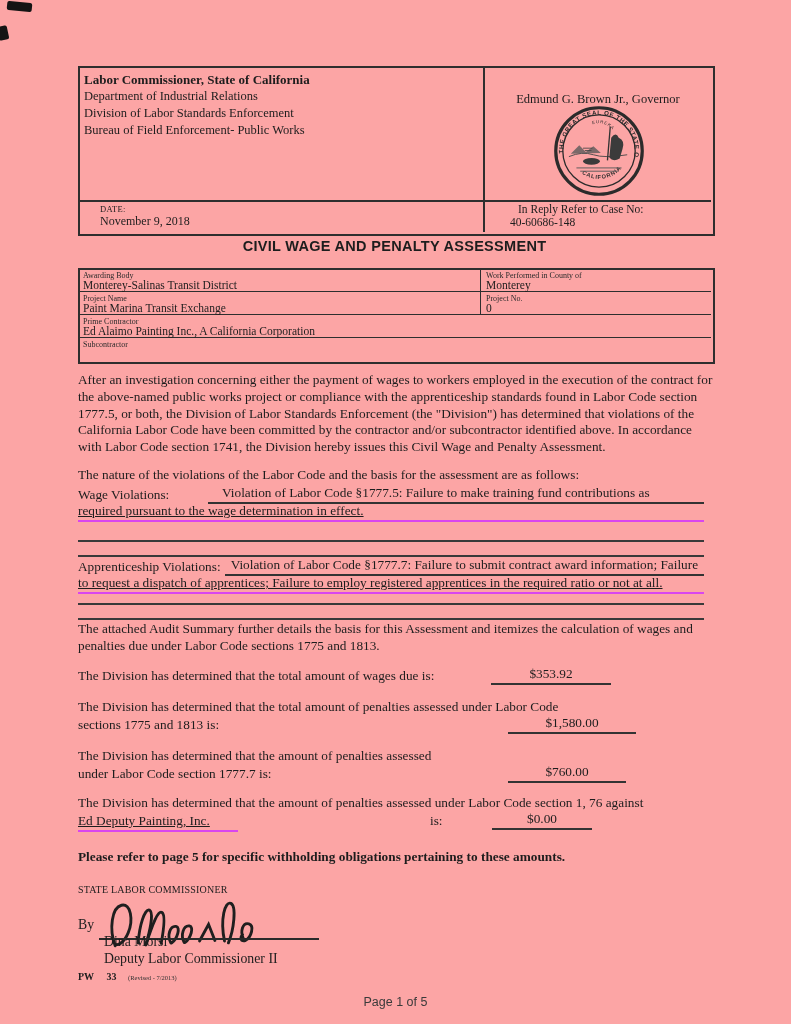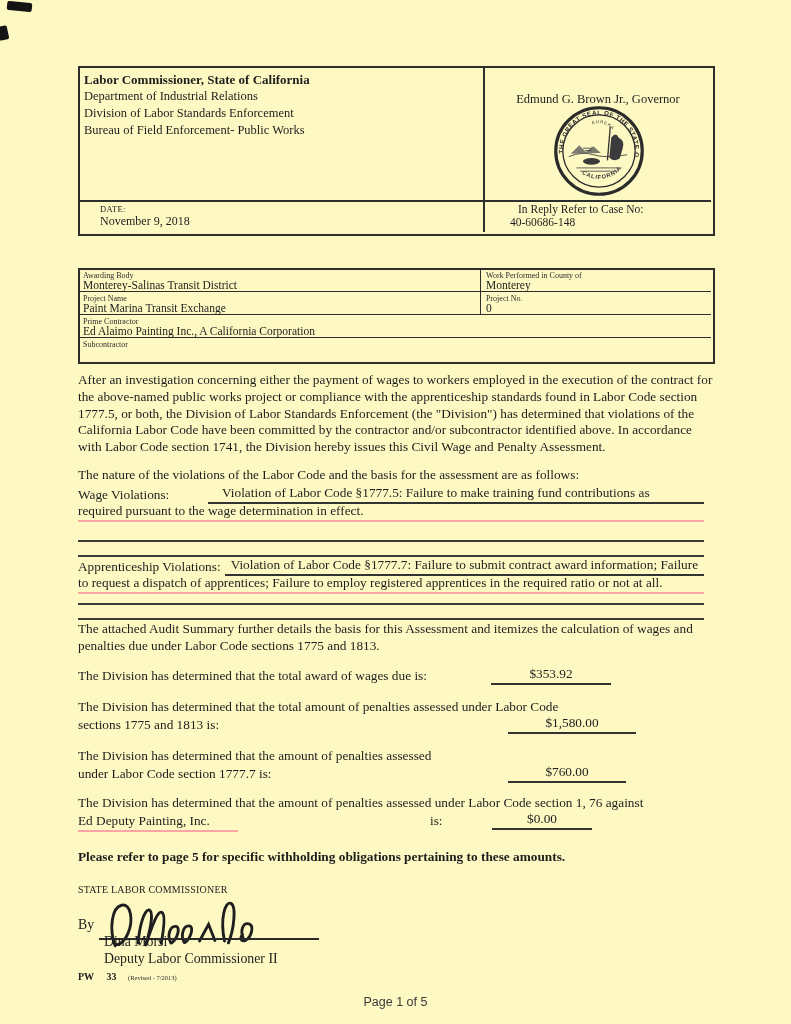"Labor Commissioner, State of California" .page { background: #fef9c3 -> #fca5a5 }
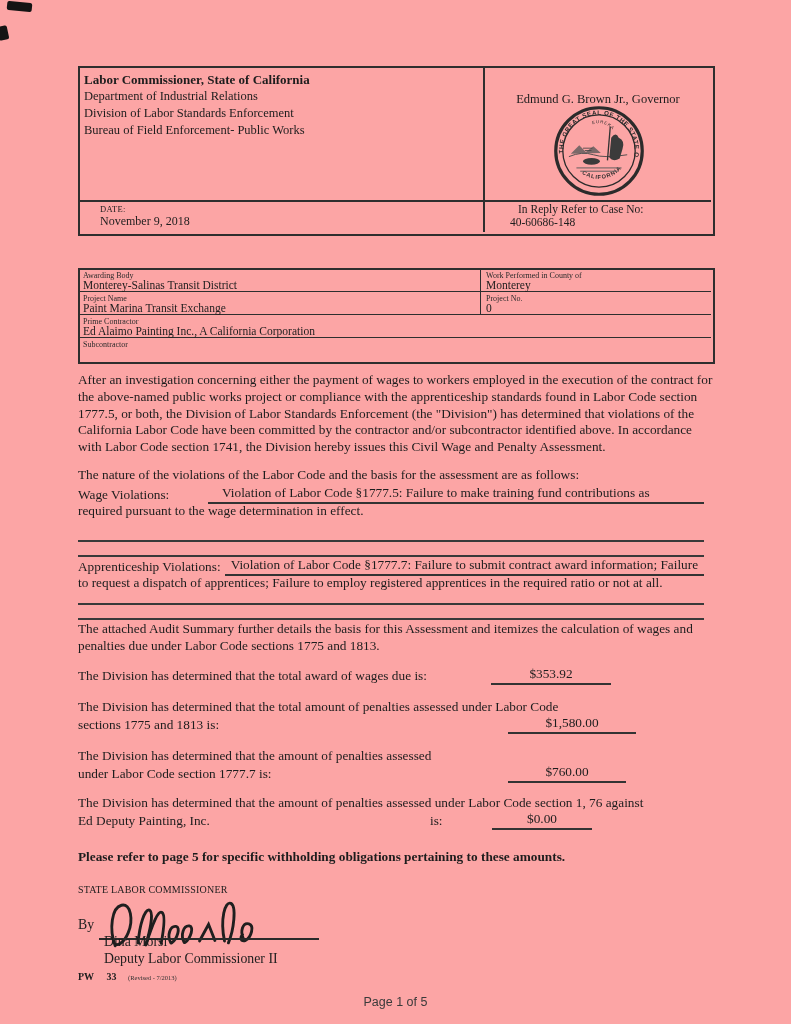"CIVIL WAGE AND PENALTY ASSESSMENT" div.abs { html: none -> <div>CIVIL WAGE AND PENALTY ASSESSMENT</div> }
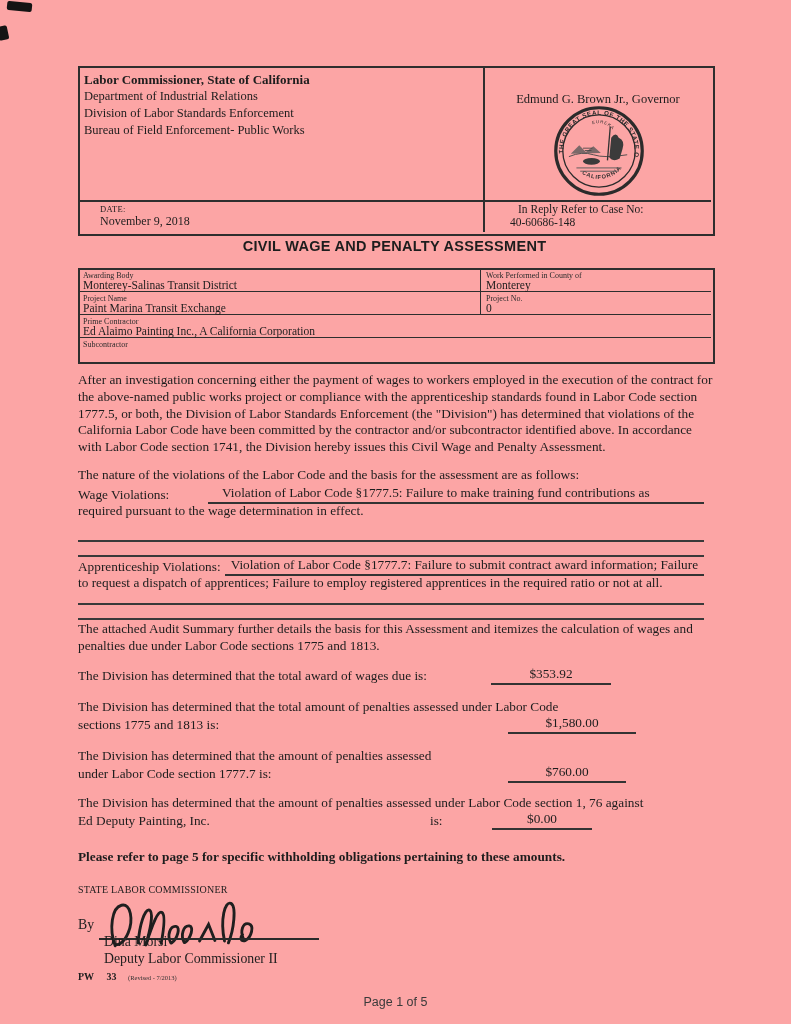"required pursuant to the wage" .uline { border-bottom: 2px solid #fca5a5 -> 2px solid #d946ef; text-decoration: none -> underline }
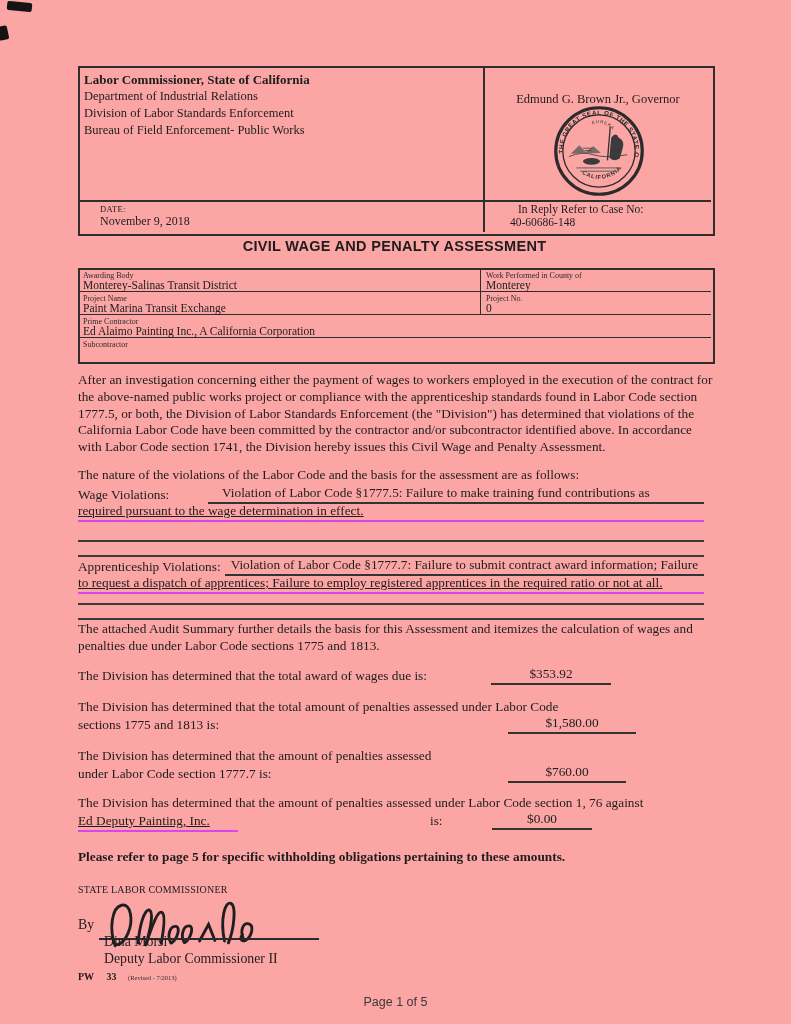"The Division has determined that the total award" div.abs { text: award -> amount }
